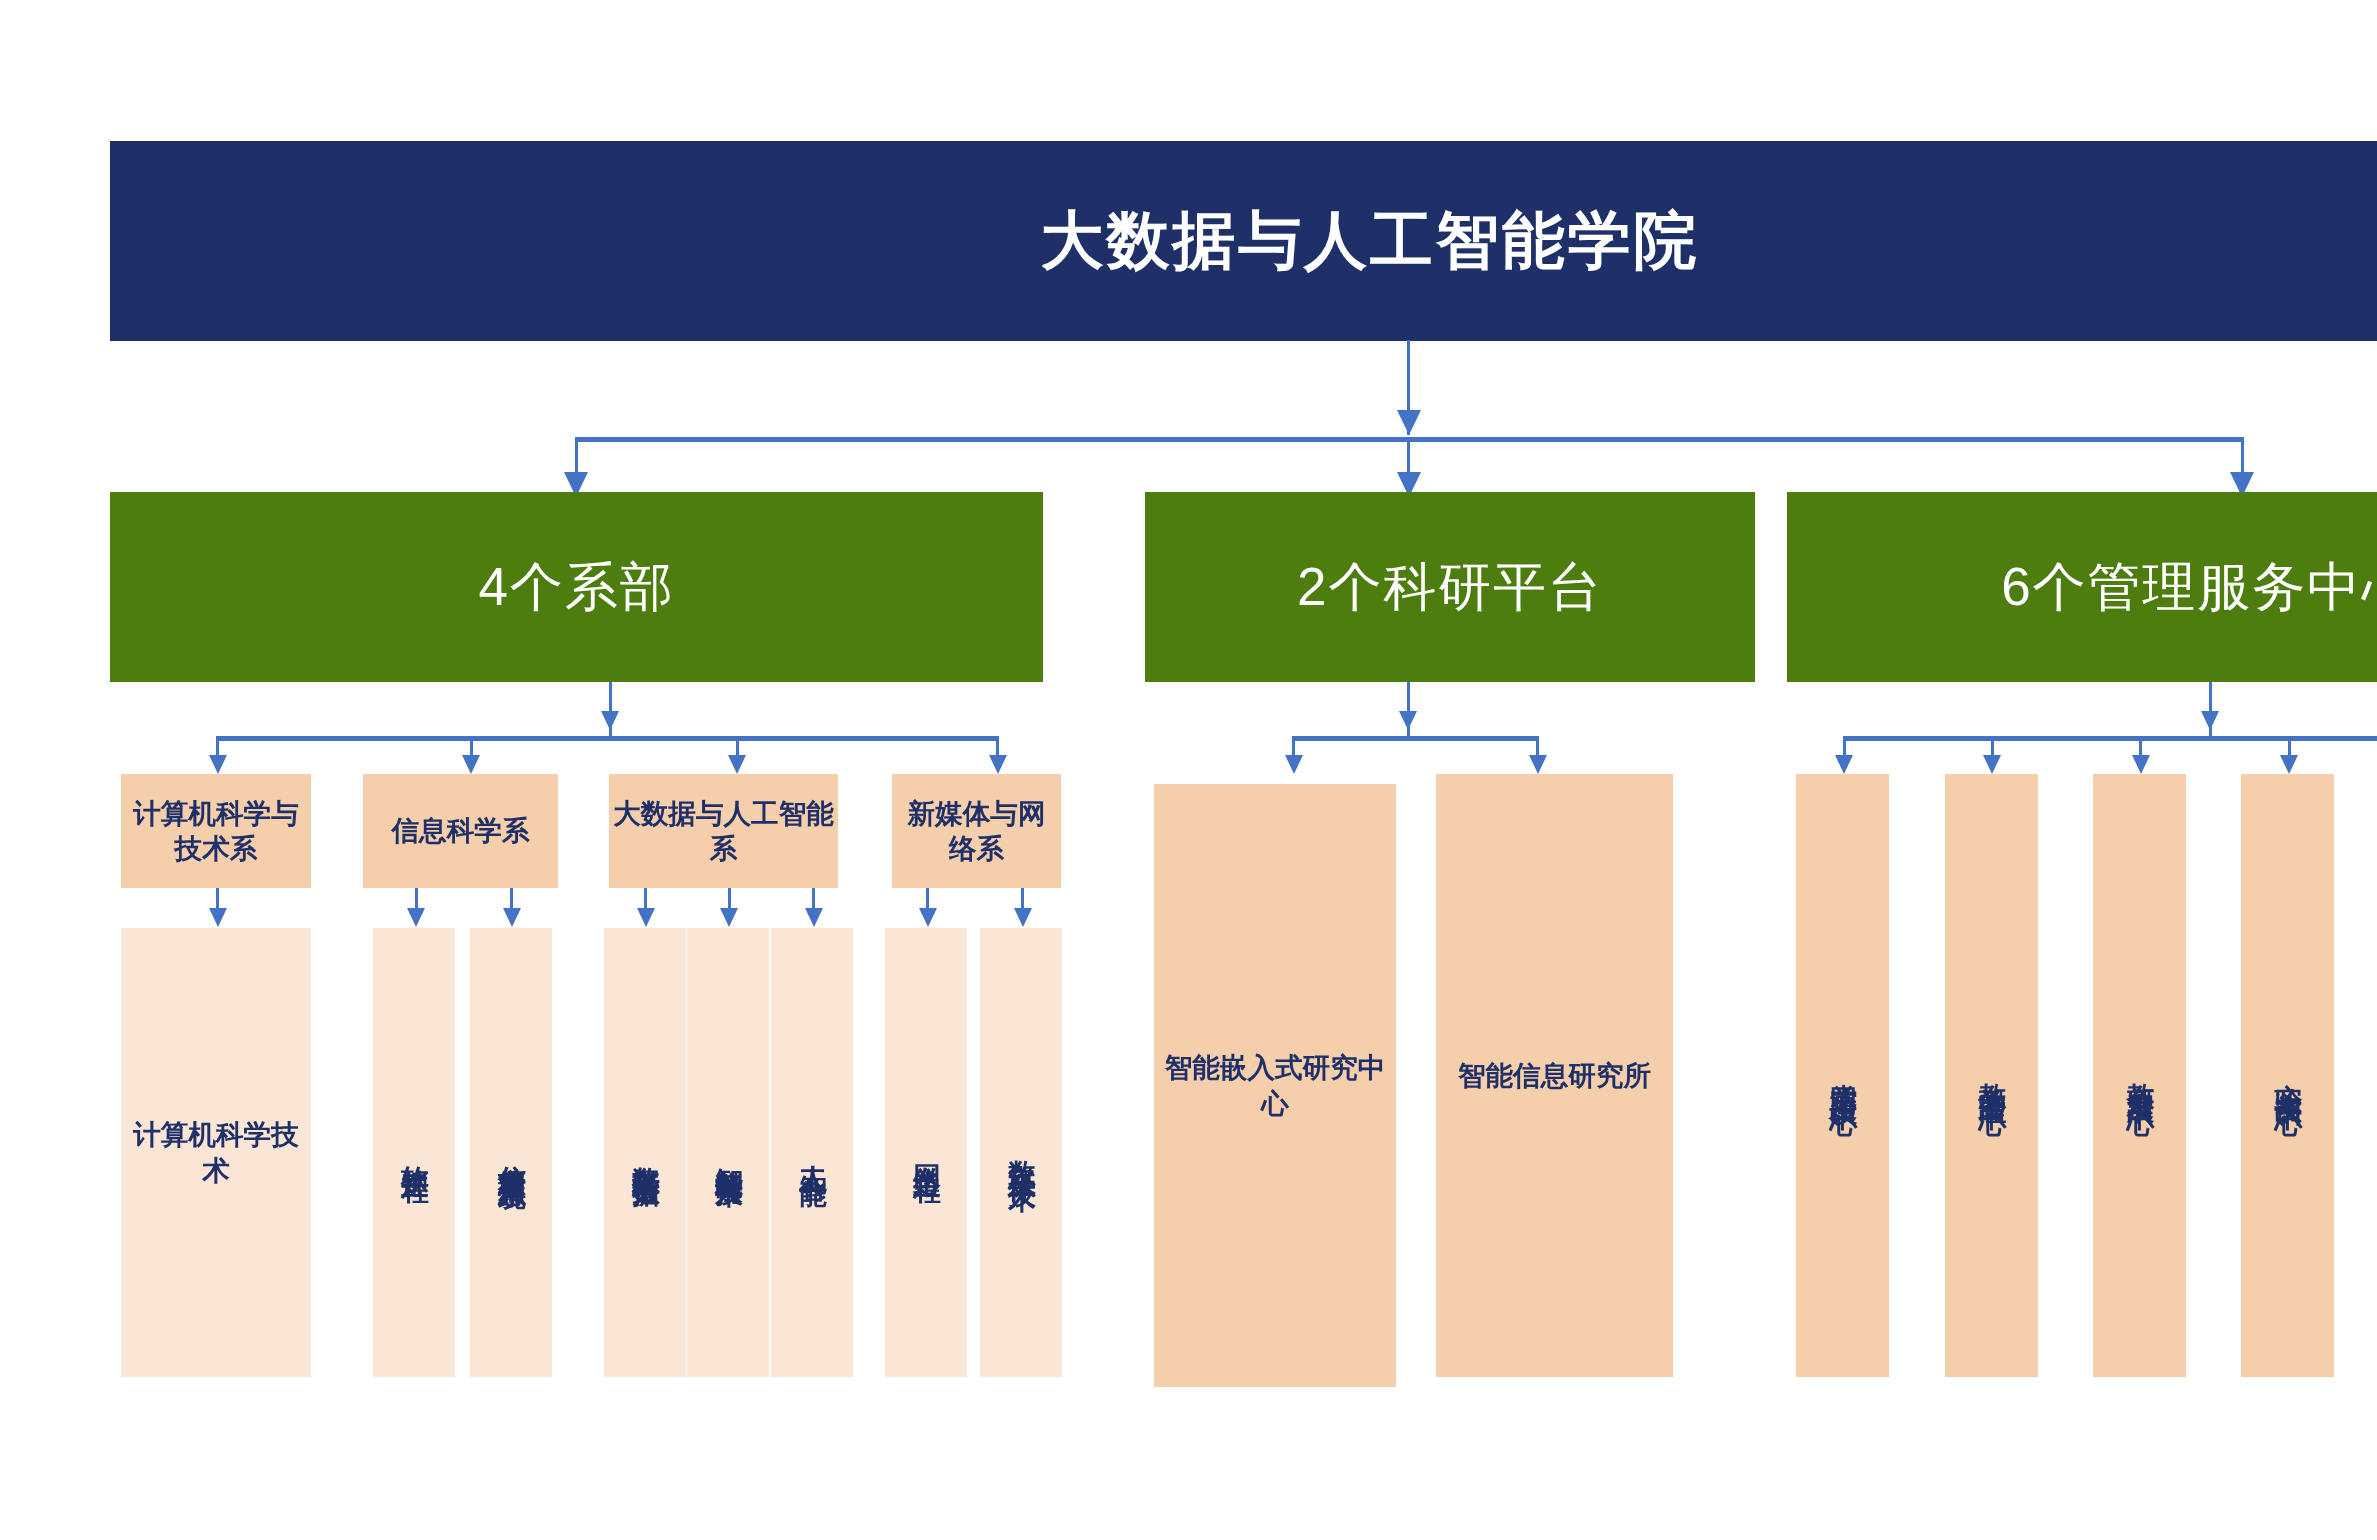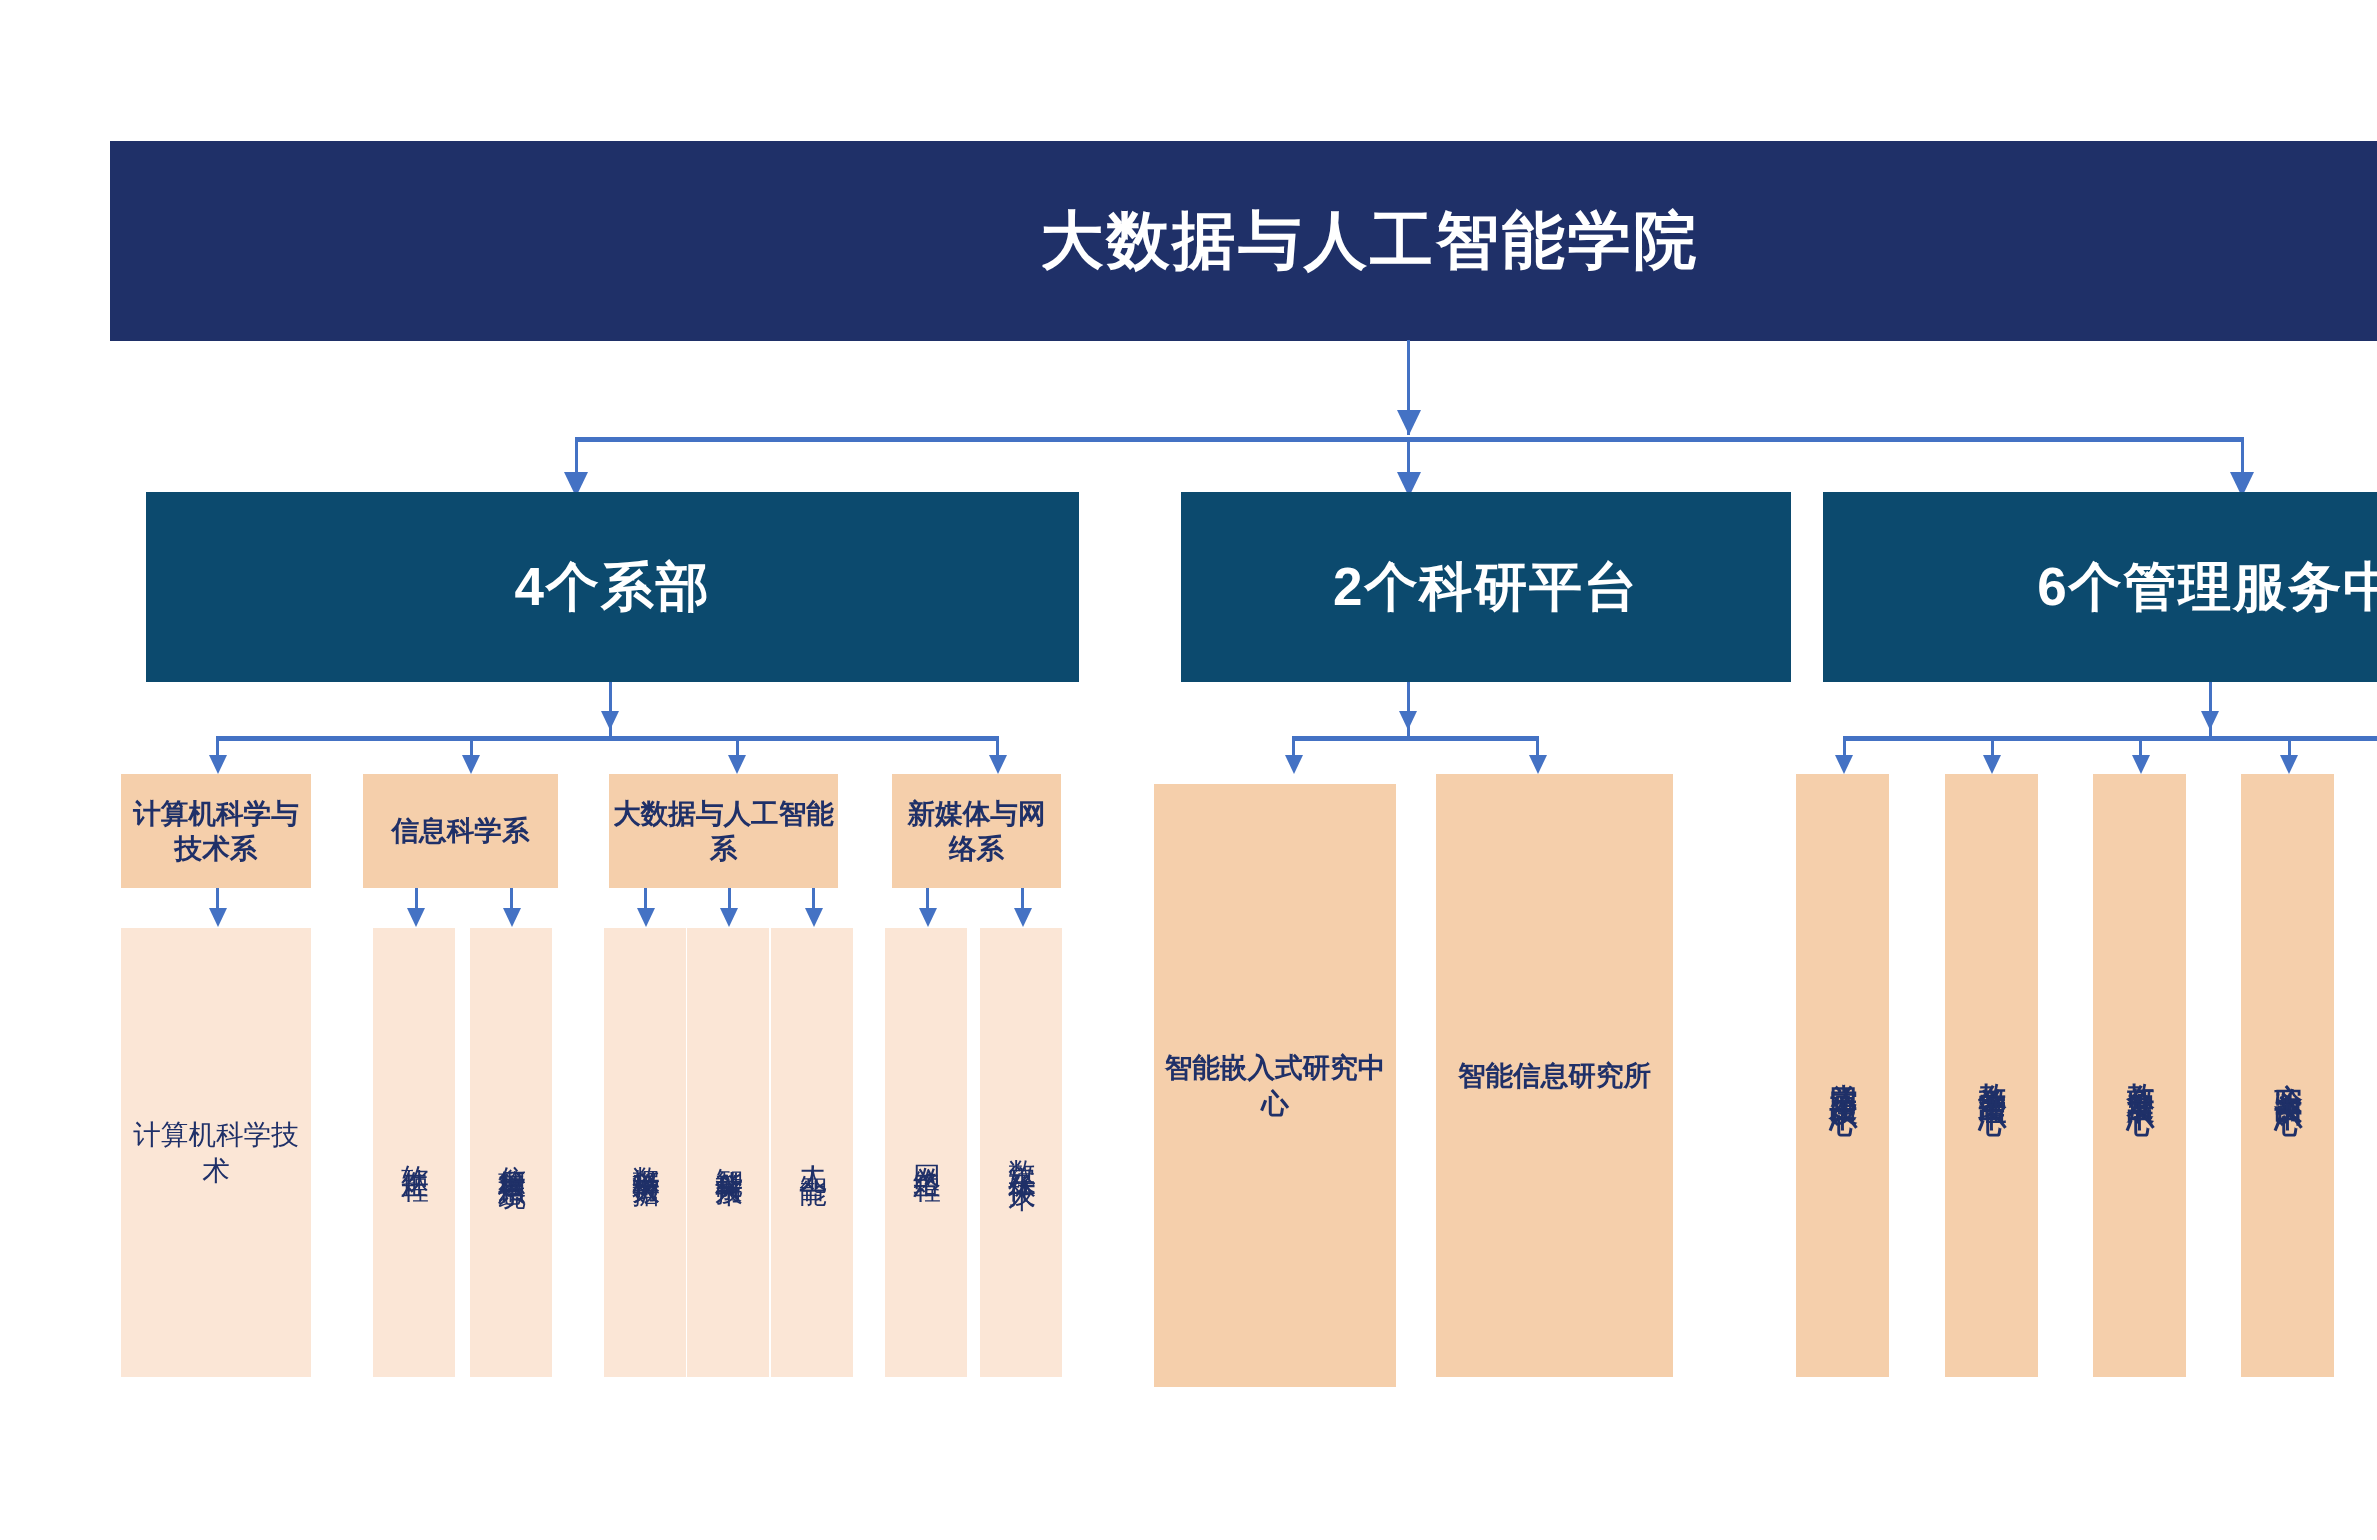"4个系部" .lvl2 { background: #0c4a6e -> #4d7c0f; font-weight: bold -> normal; margin-left: 36px -> none }
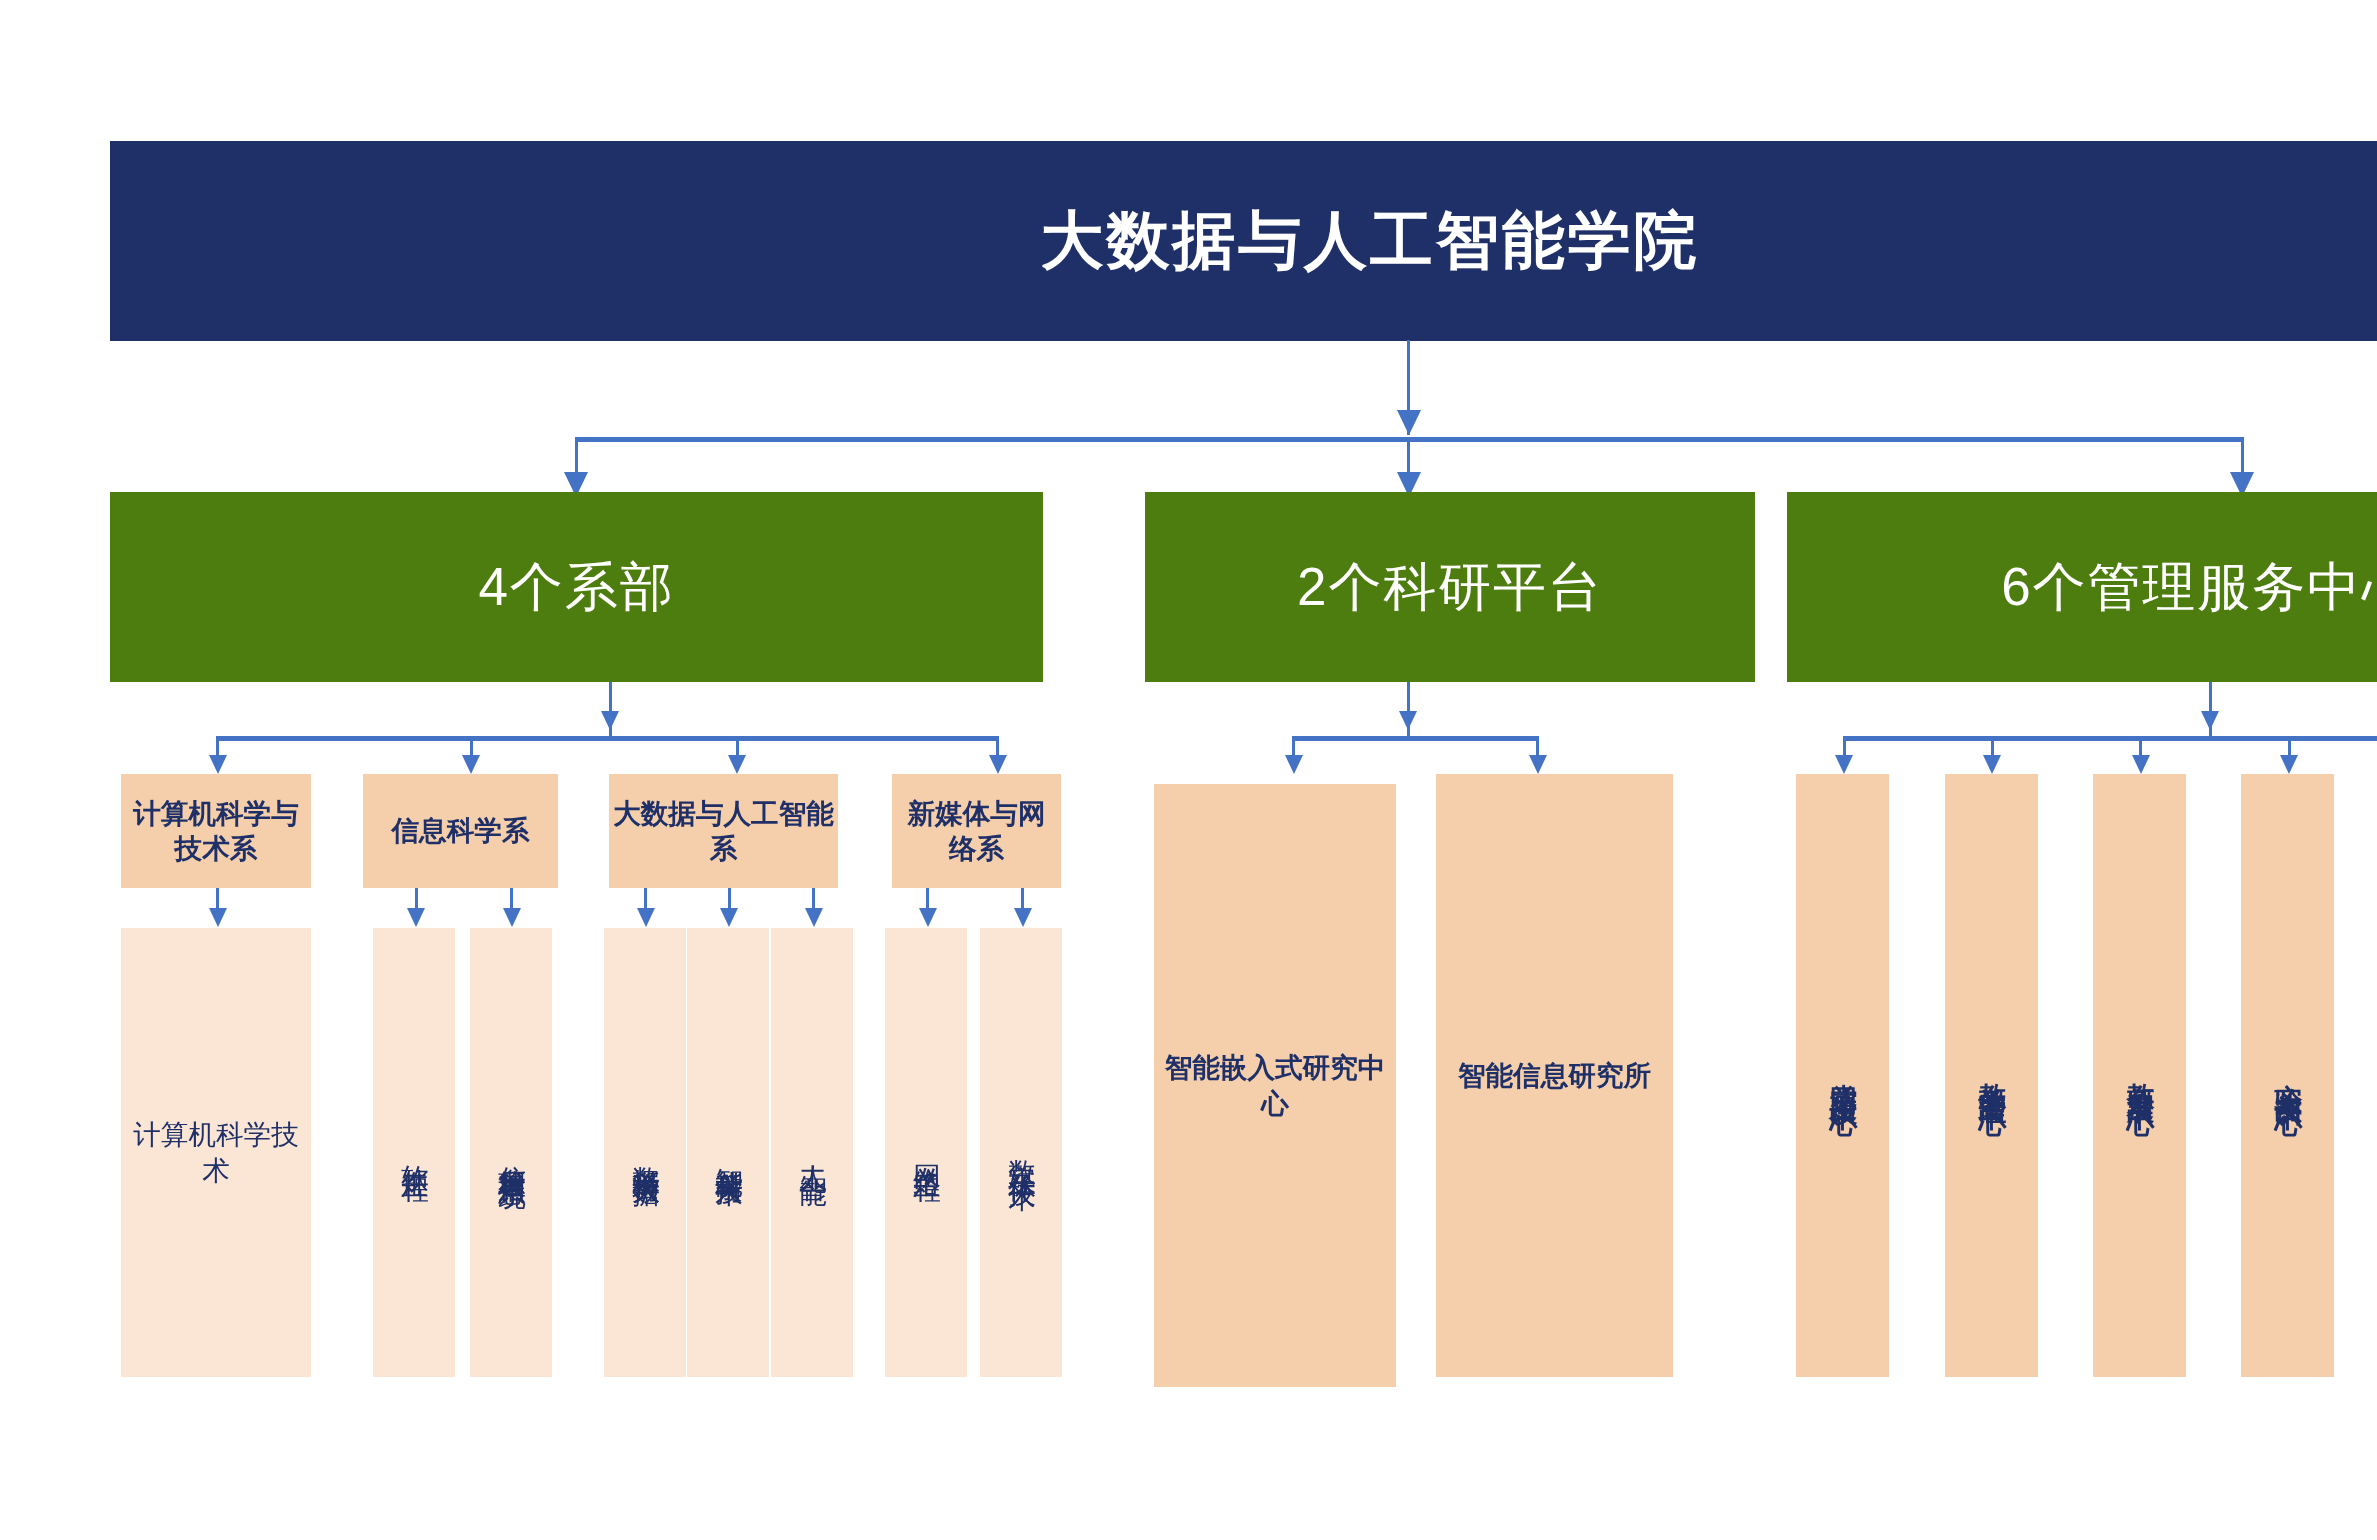"计算机科学技术" .lvl4 { font-weight: normal -> bold }
